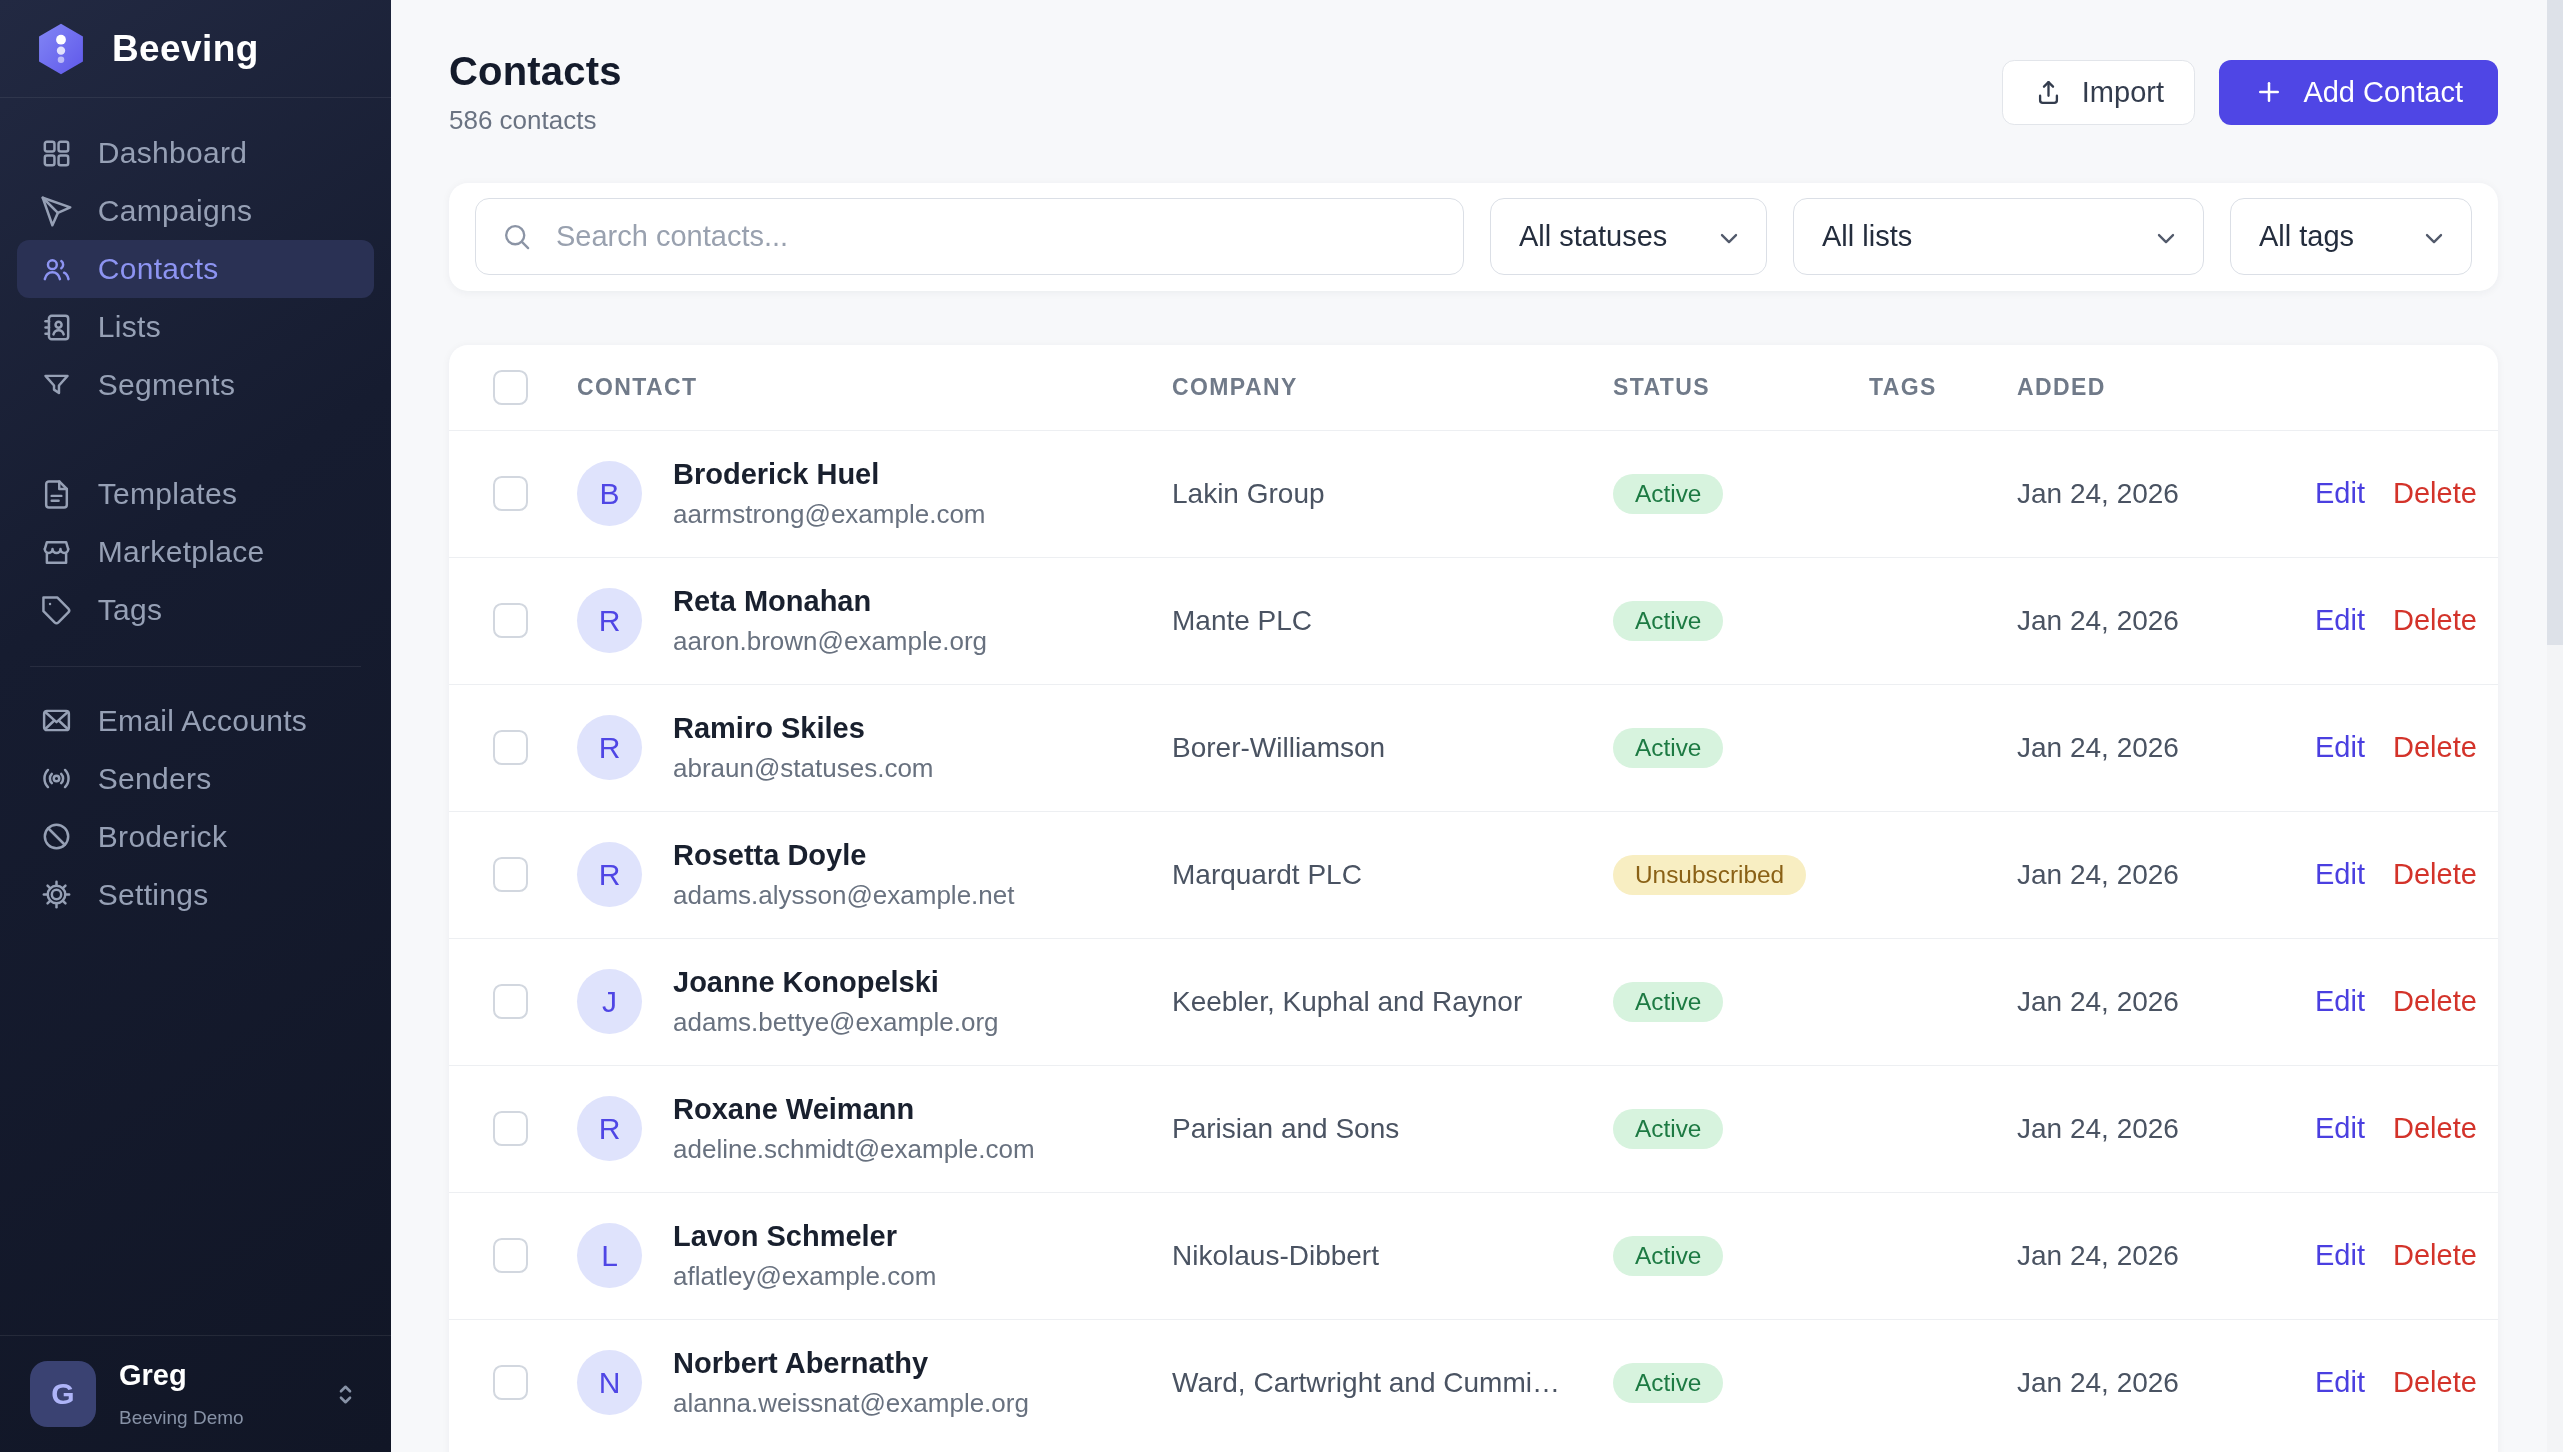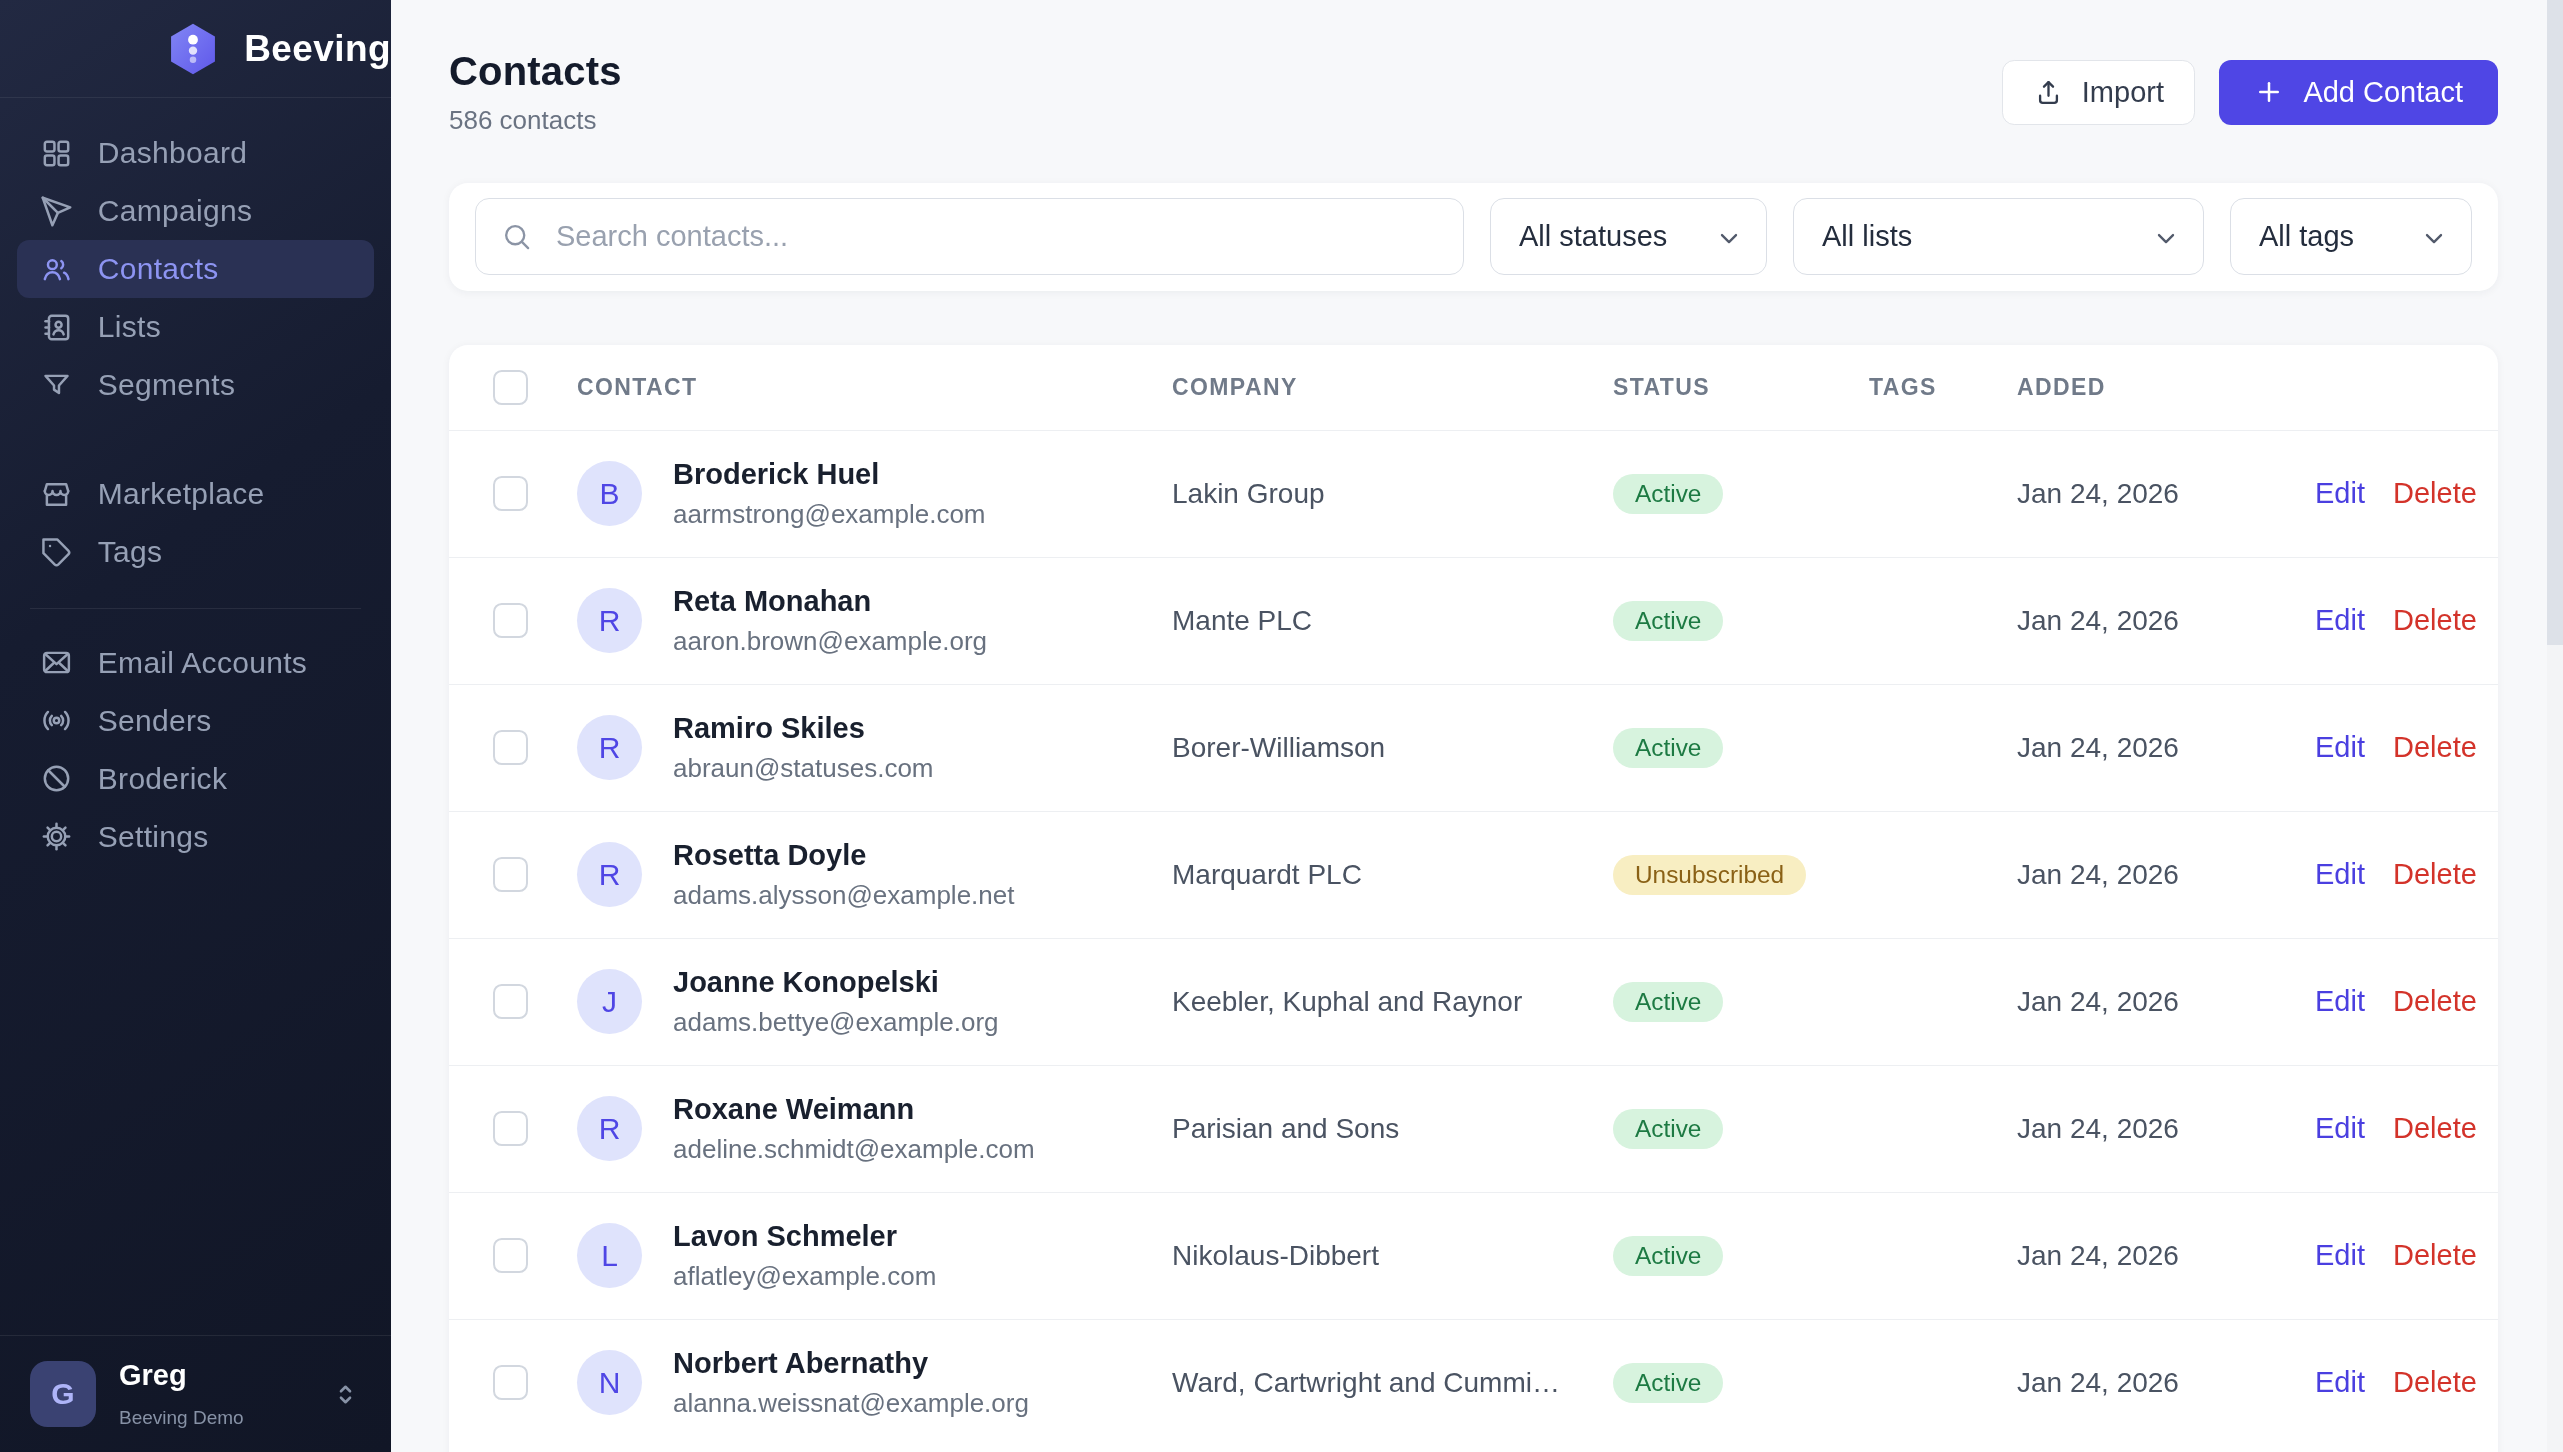"Beeving" .logo-bar { justify-content: flex-end -> none; padding-left: none -> 33px }
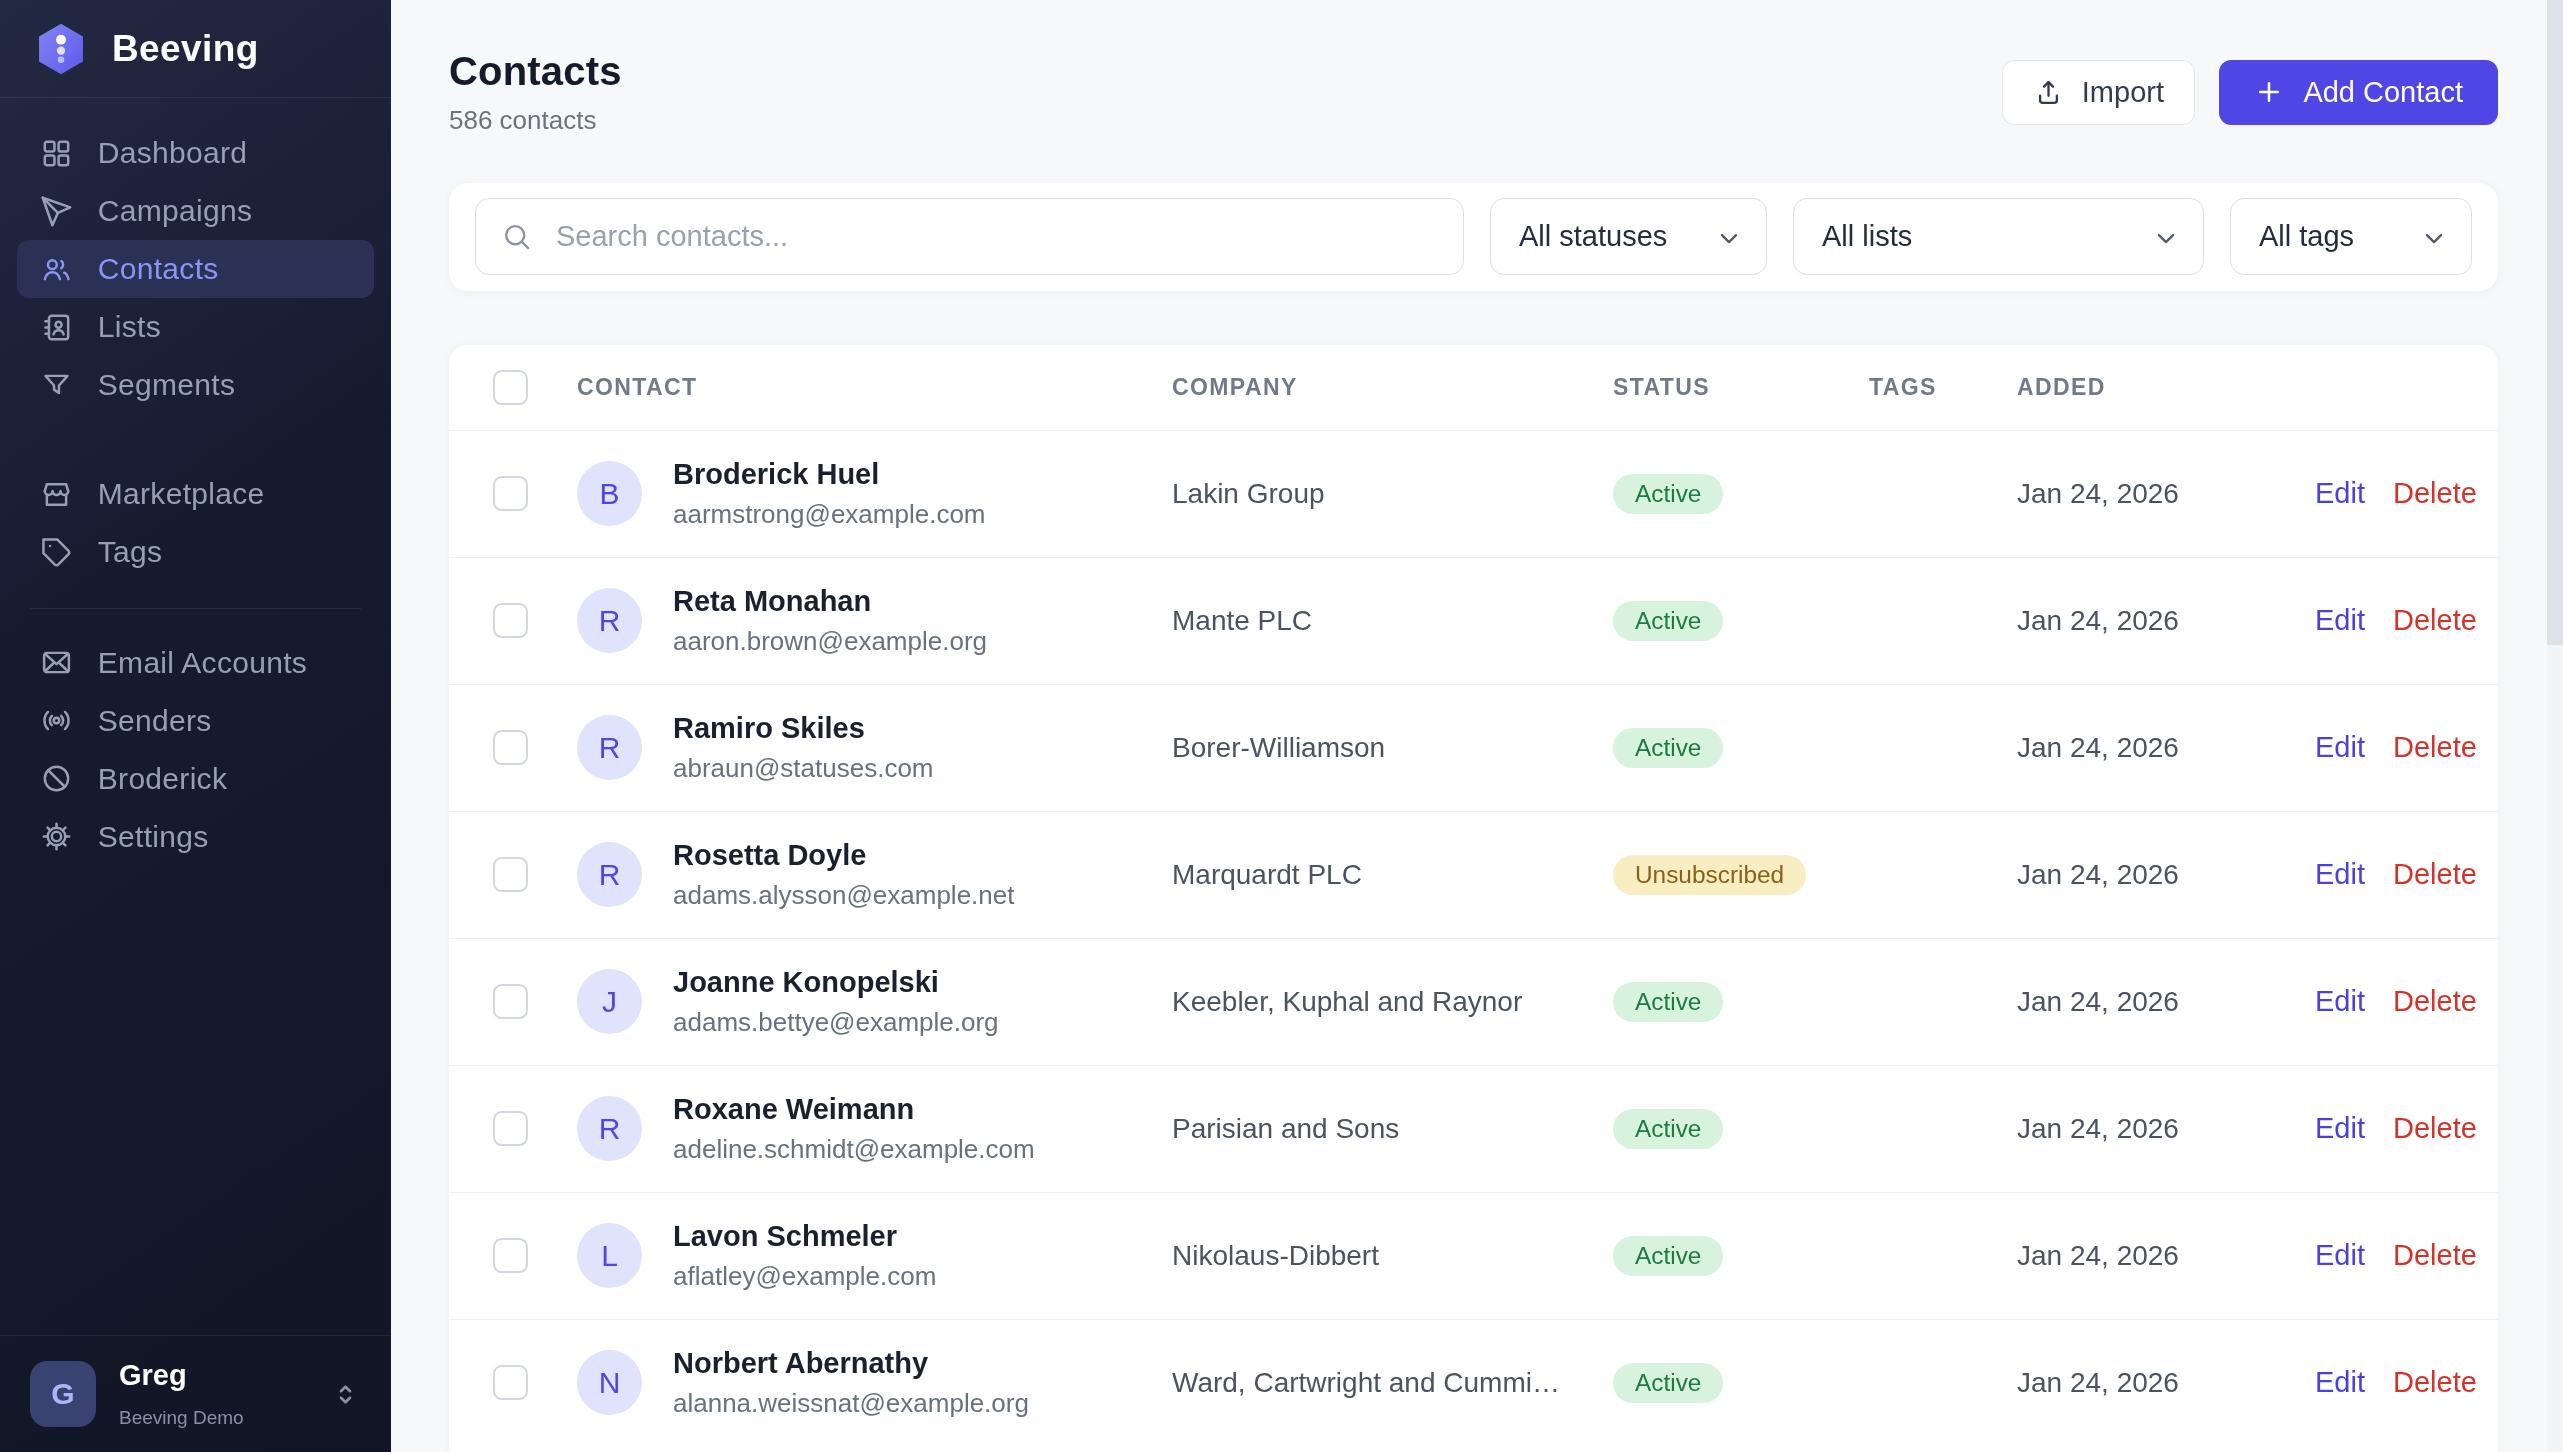"Templates" div.nav-item { html: none -> <div> <span> <svg> <path></path> <polyline></polyline> <line></line> <line></line> </svg> </span> <span>Templates</span> </div> }
